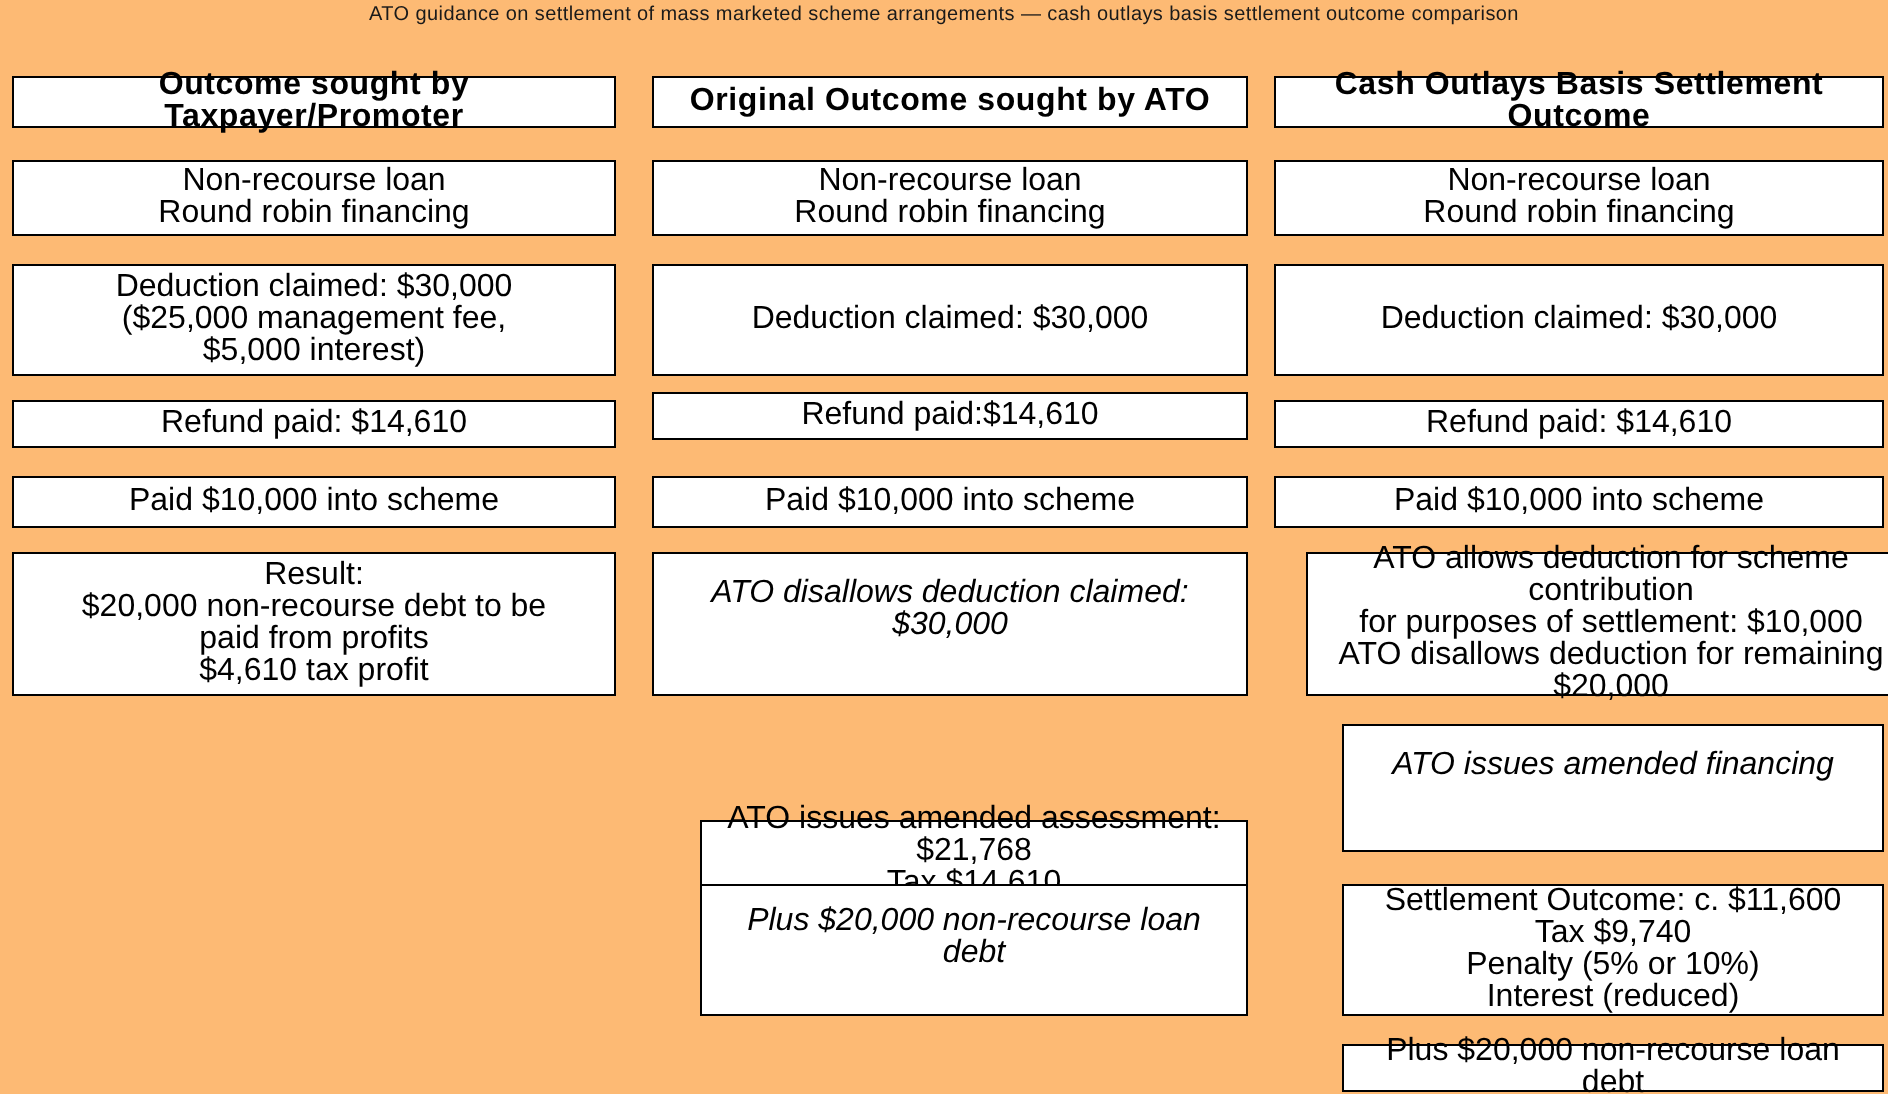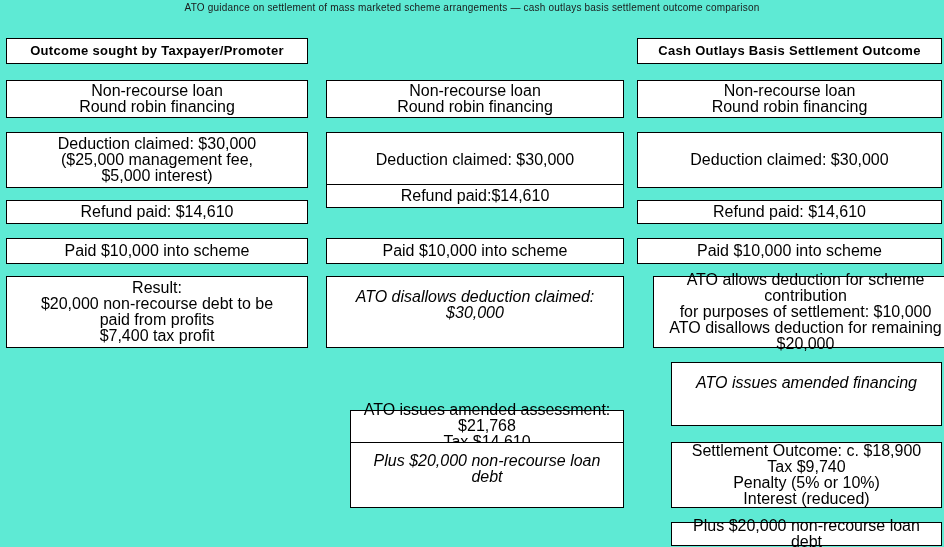"ATO guidance on settlement of" .page { background: #5eead4 -> #fdba74 }
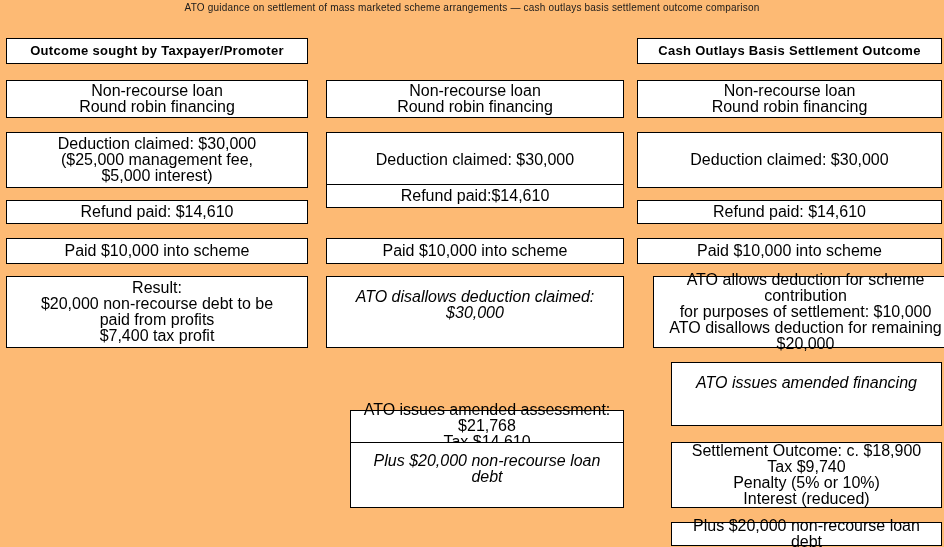"Outcome sought by Taxpayer/Promoter" .header-box { font-size: 13px -> 16px }
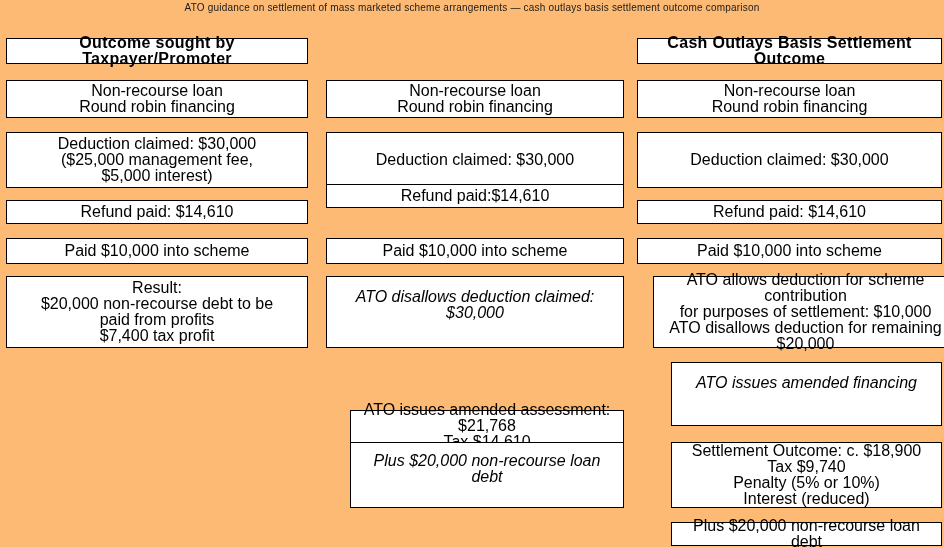"Original Outcome sought by ATO" div.box { html: none -> <div> <div>Original Outcome sought by ATO</div> </div> }
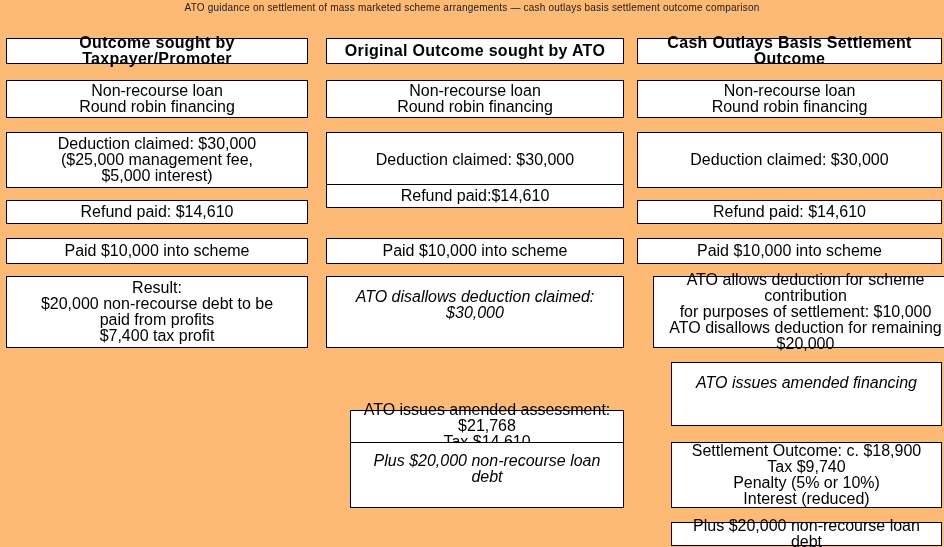"Refund paid:$14,610" div.box { top: 184px -> 196px }
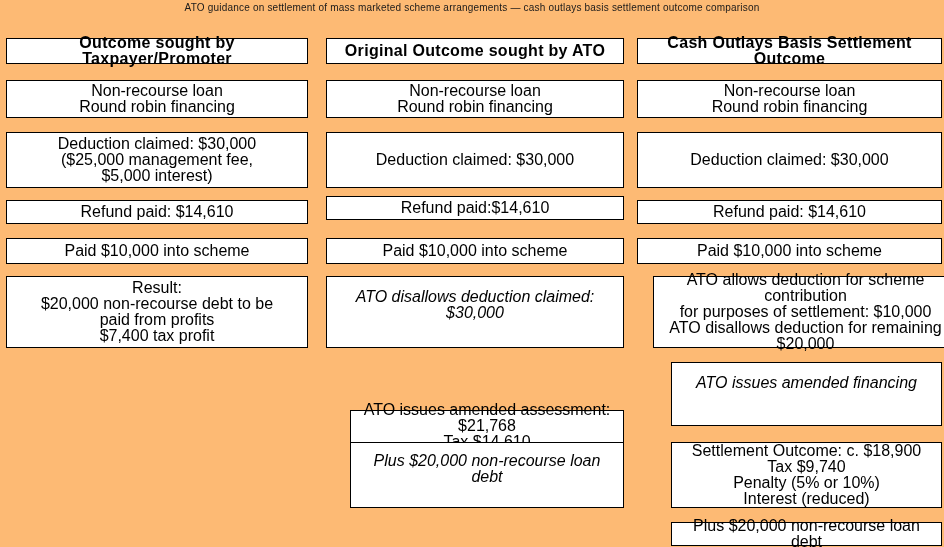"Result:" div.lines { text: $7,400 -> $4,610 }
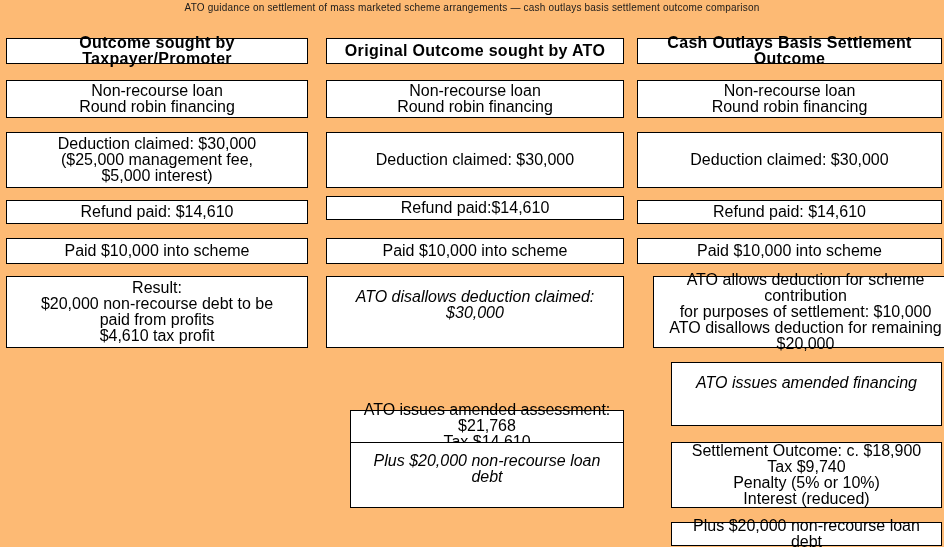"Settlement Outcome: c. $18,900" div.lines { text: $18,900 -> $11,600 }
